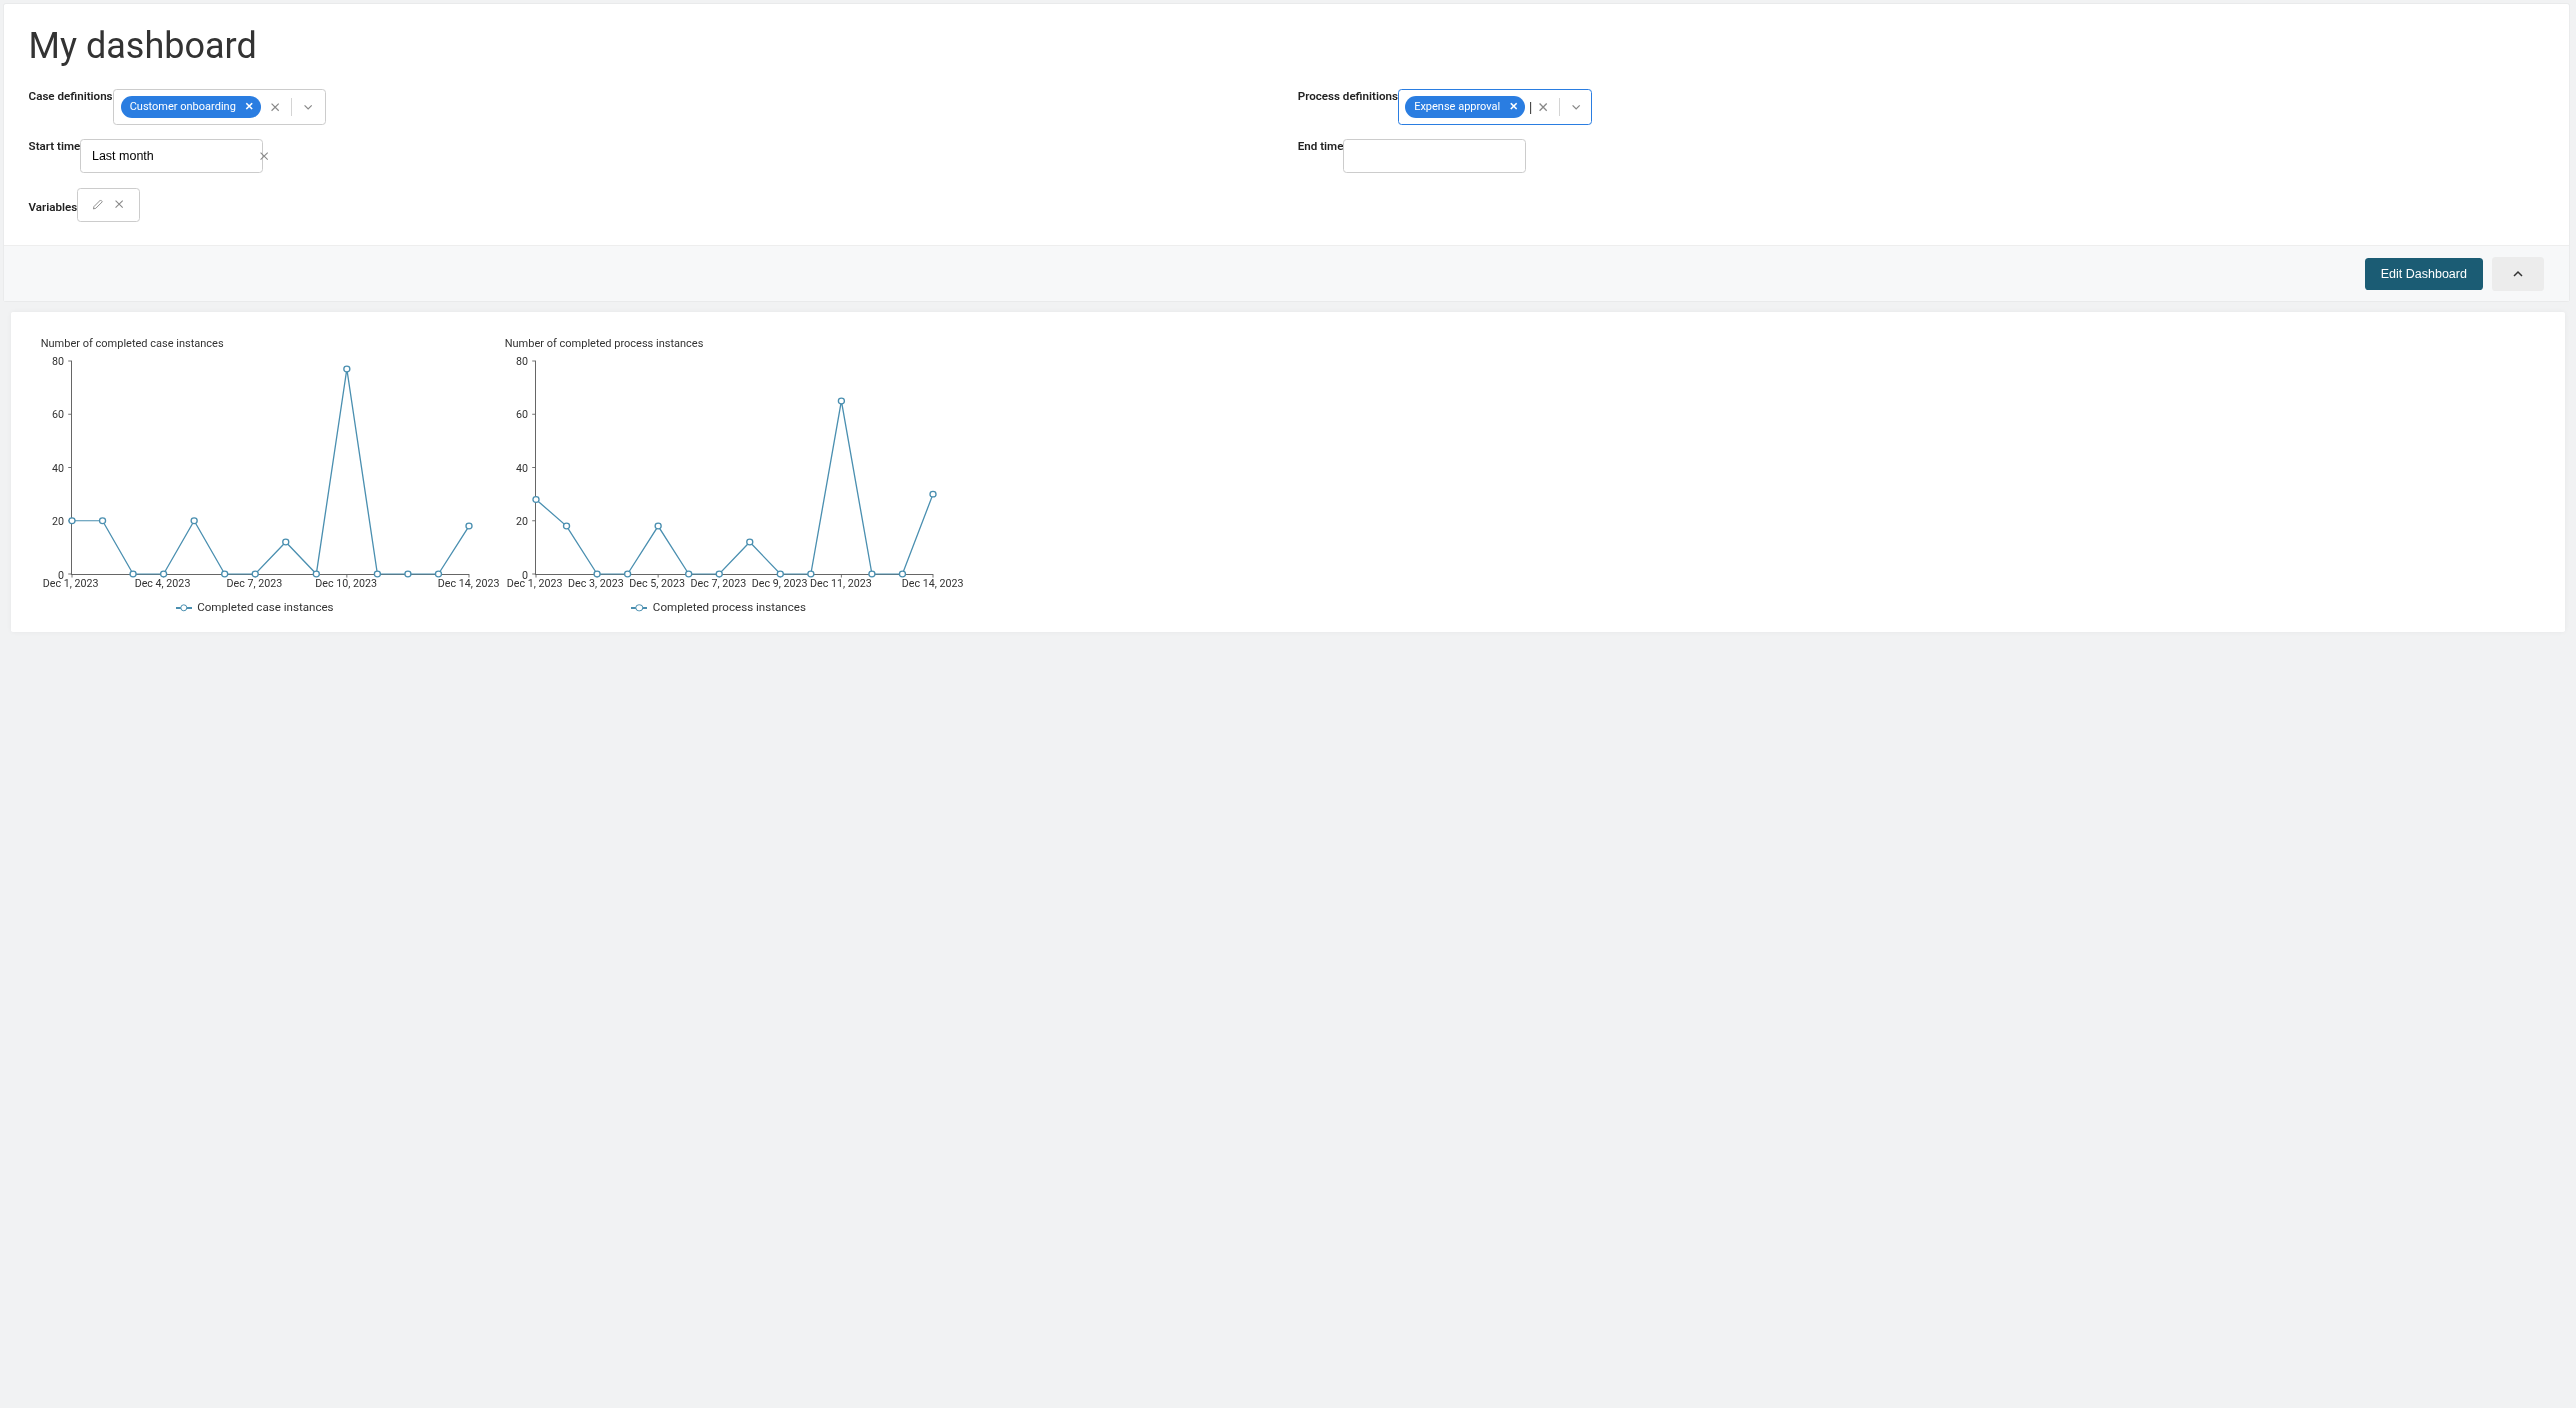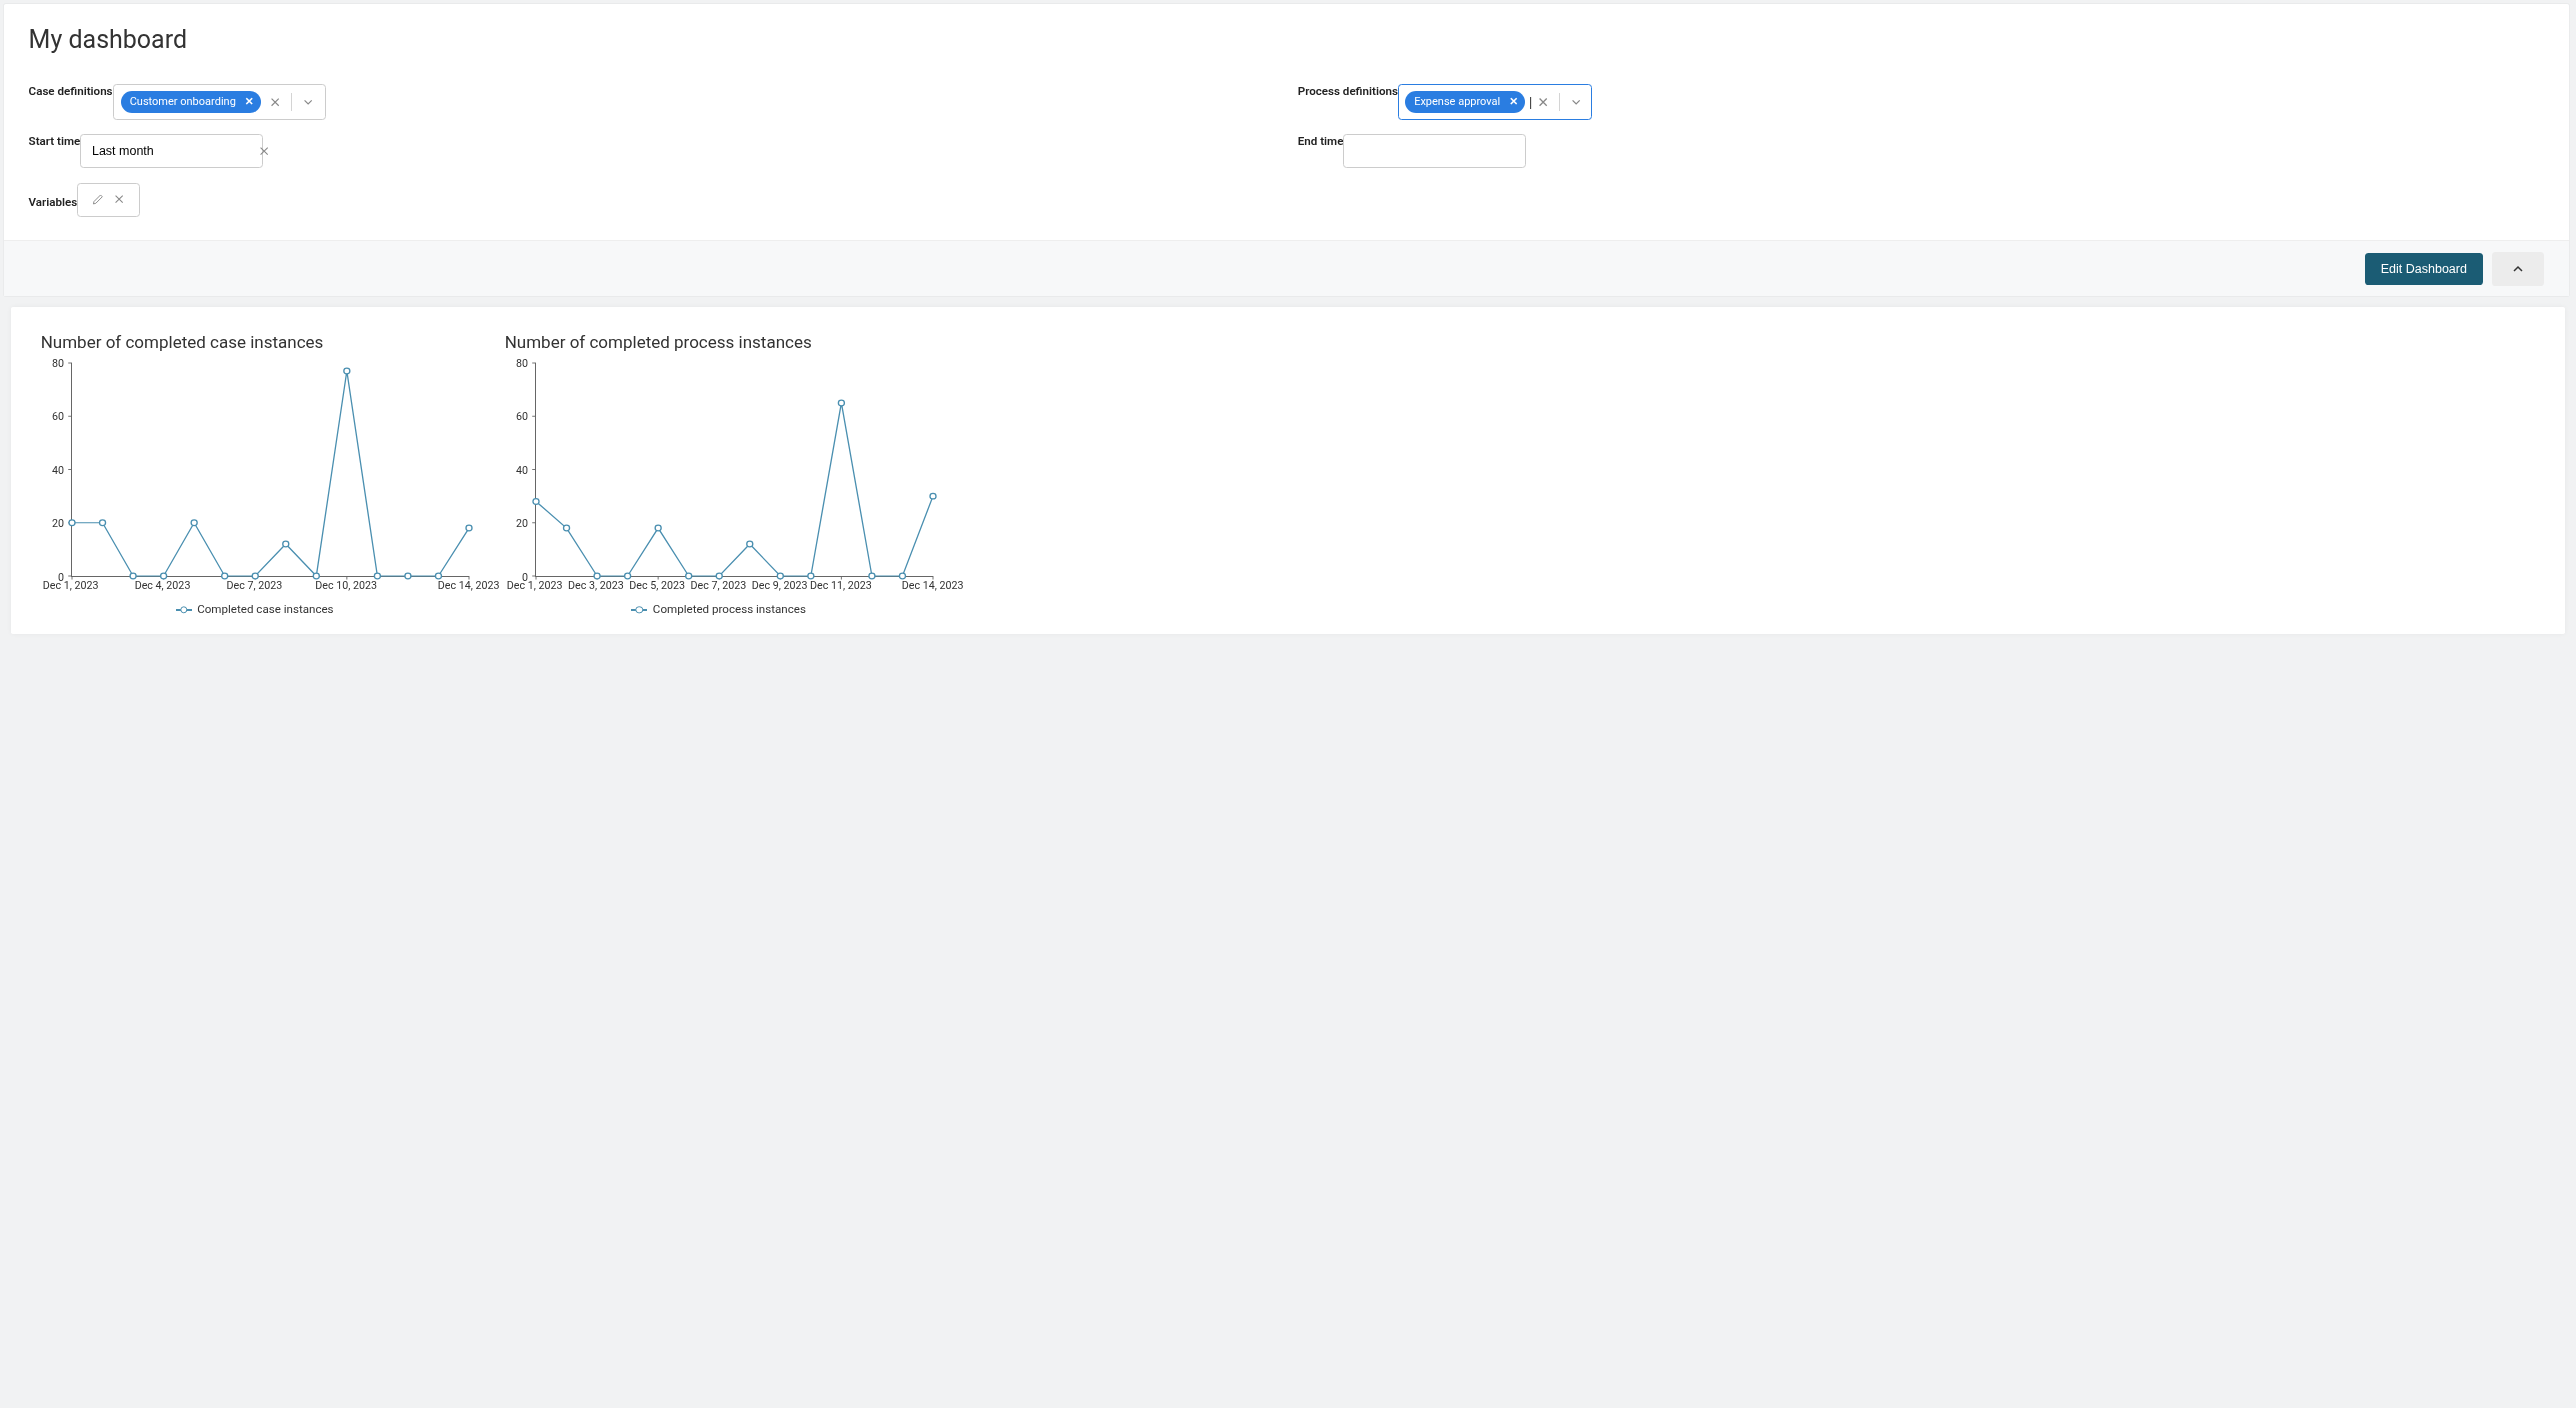"My dashboard" .dashboard-title { font-size: 25px -> 36px; margin-bottom: 30px -> 22px }
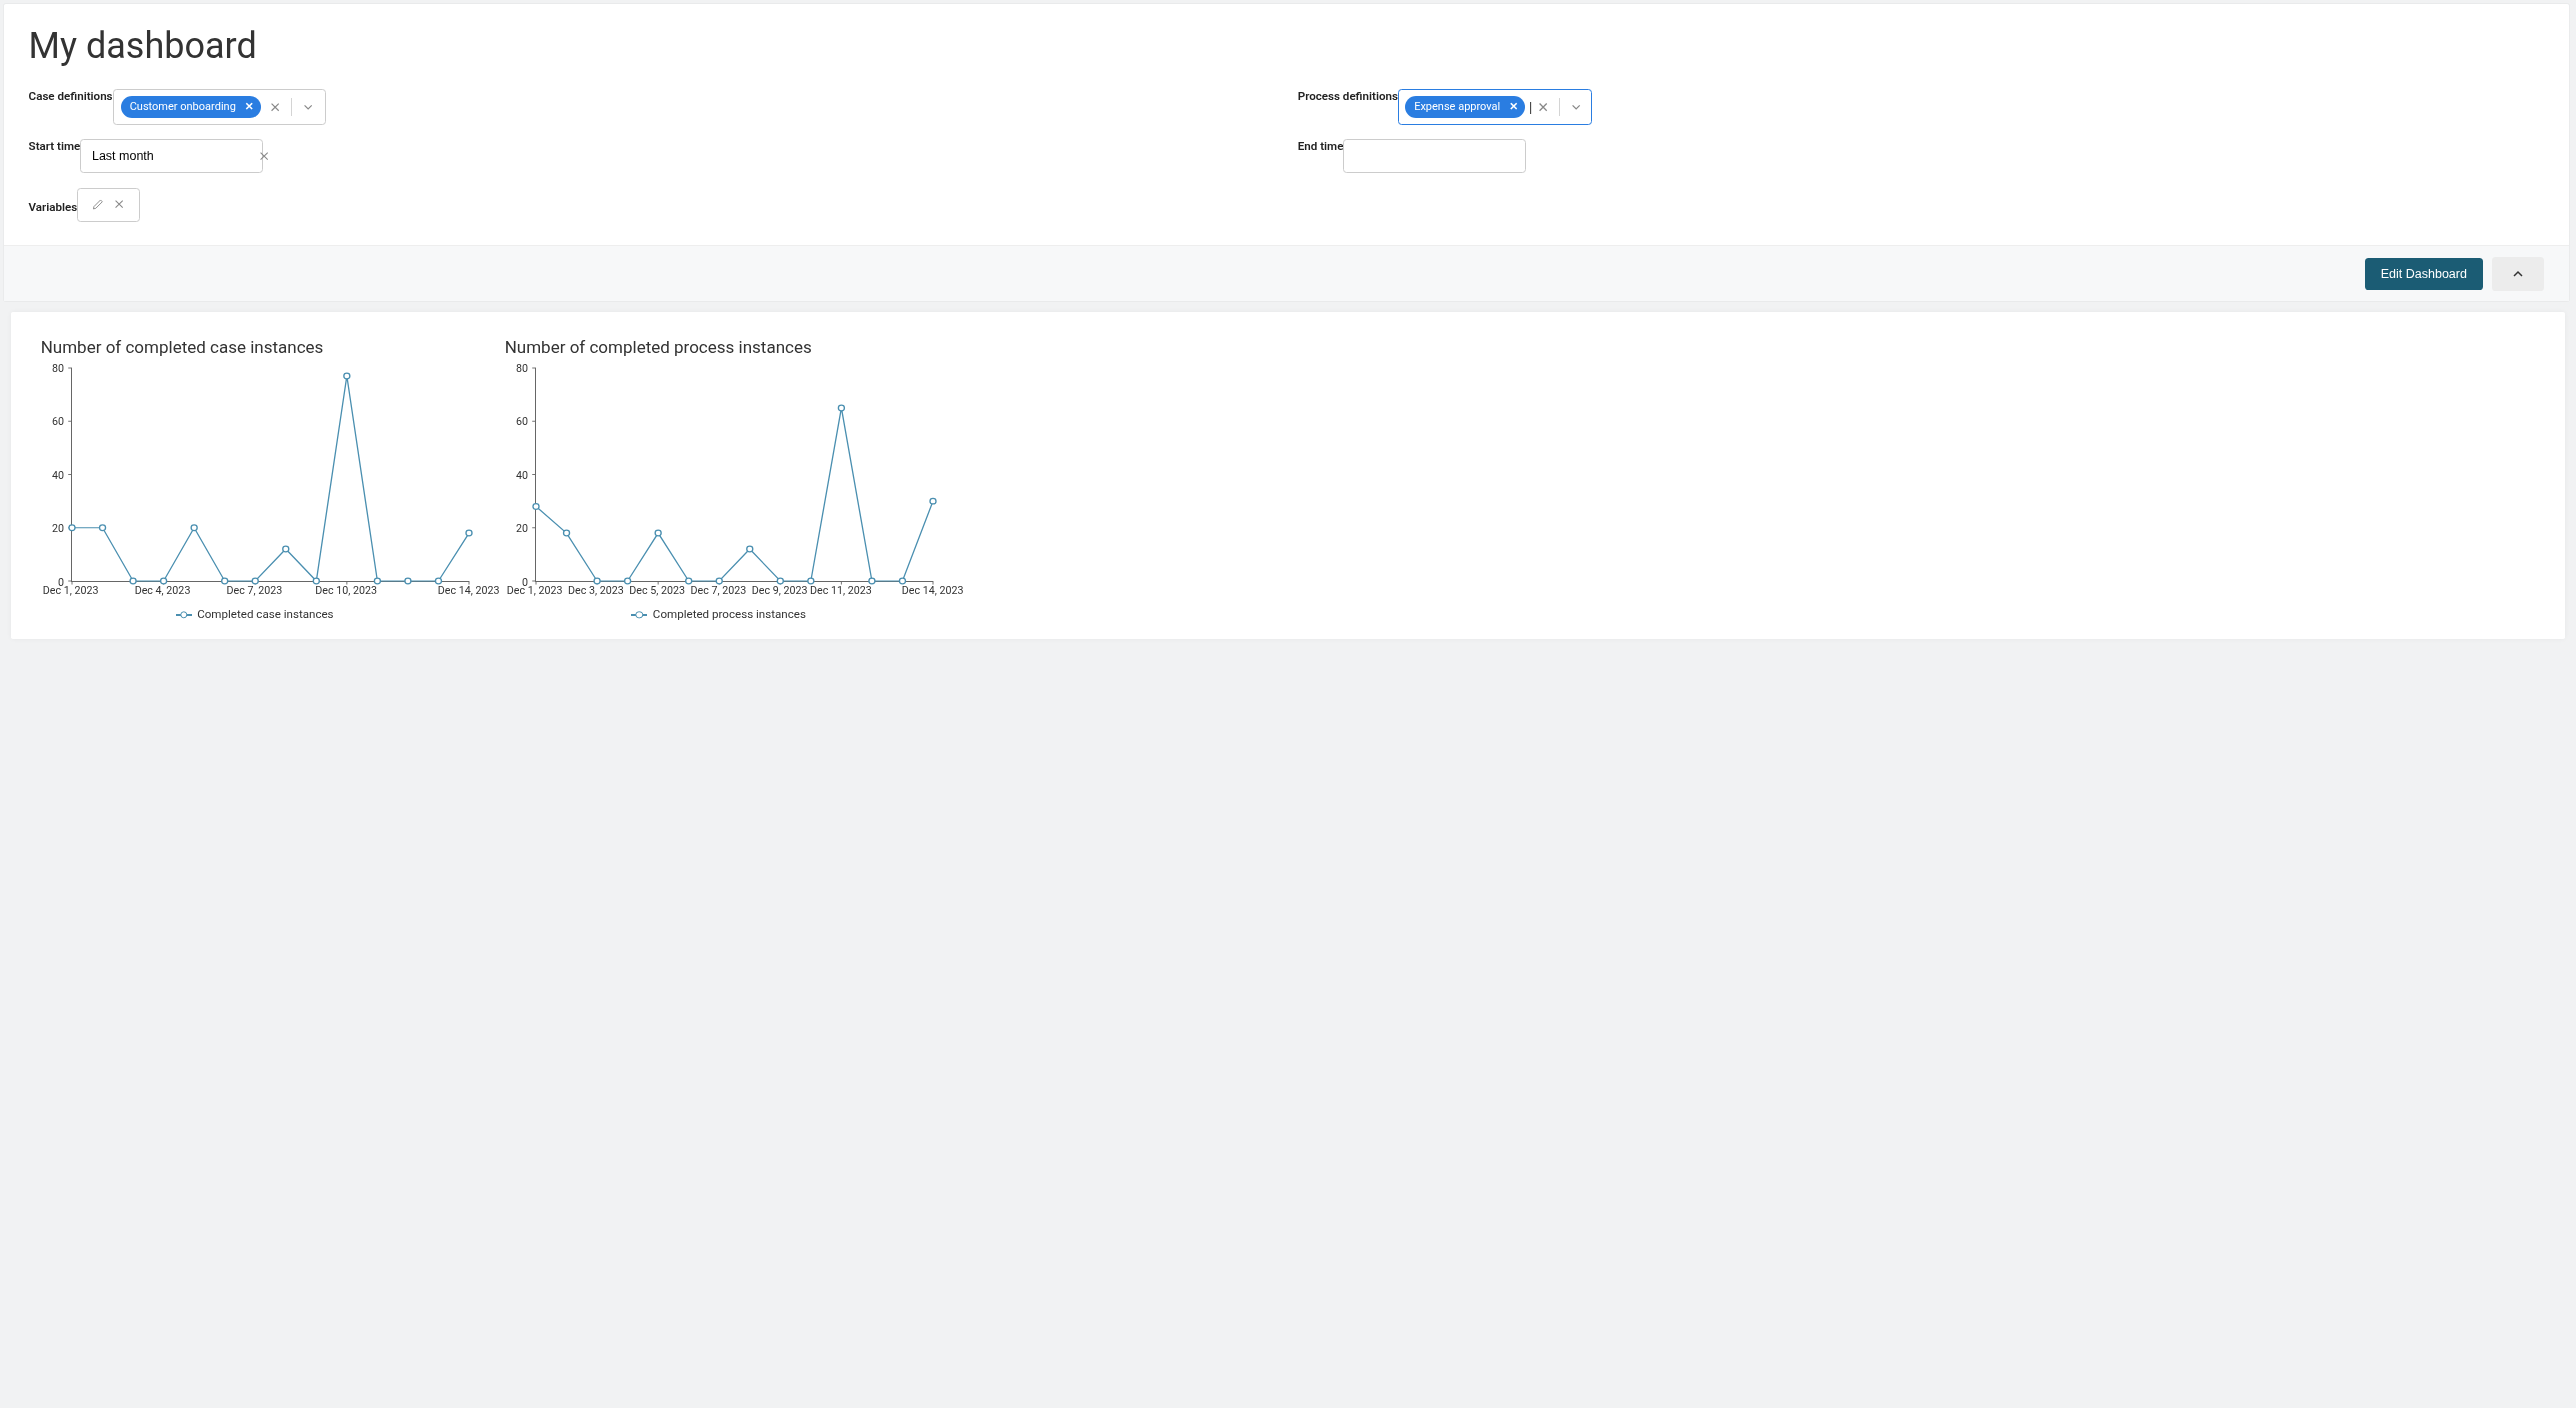"Number of completed case instances" .chart-title { font-size: 17px -> 11px }
